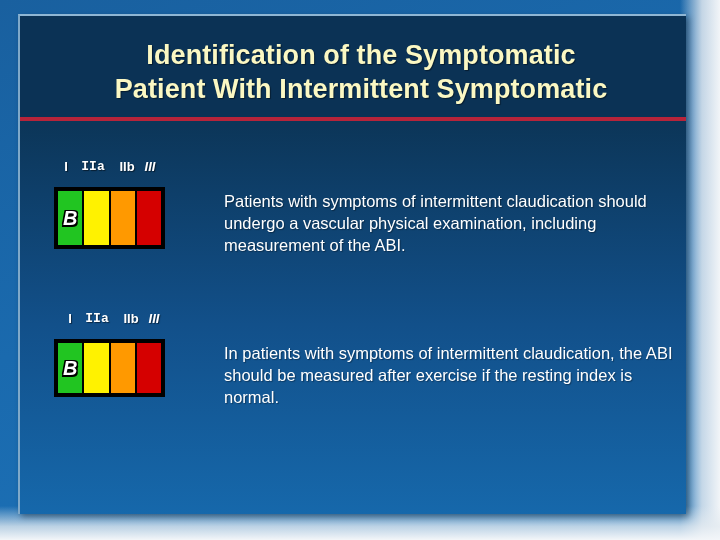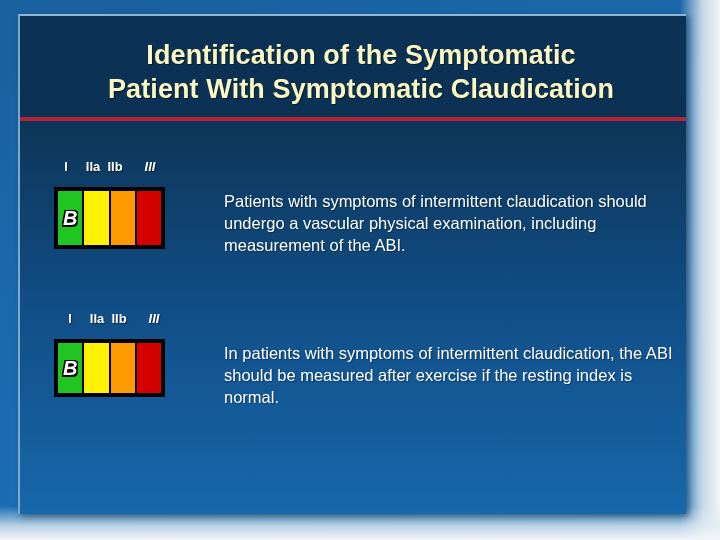"Patient With Symptomatic Claudication" span.title-line { text: Symptomatic Claudication -> Intermittent Symptomatic }
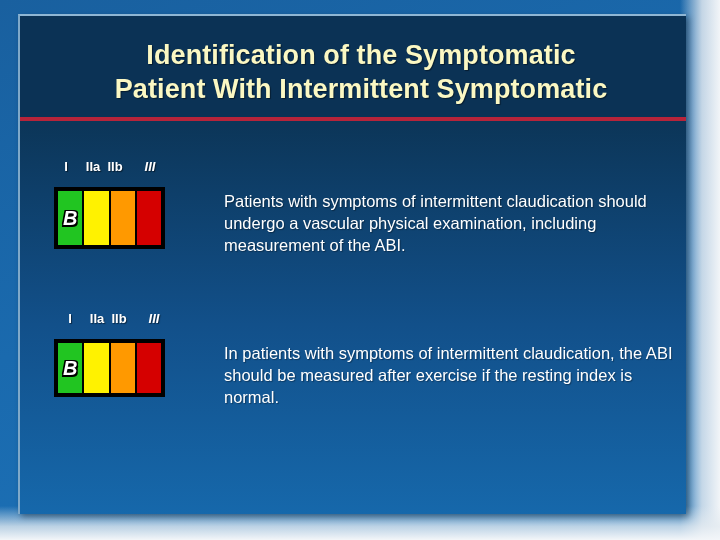"IIa" .coi-label.l1 { font-family: none -> Liberation Mono, monospace }
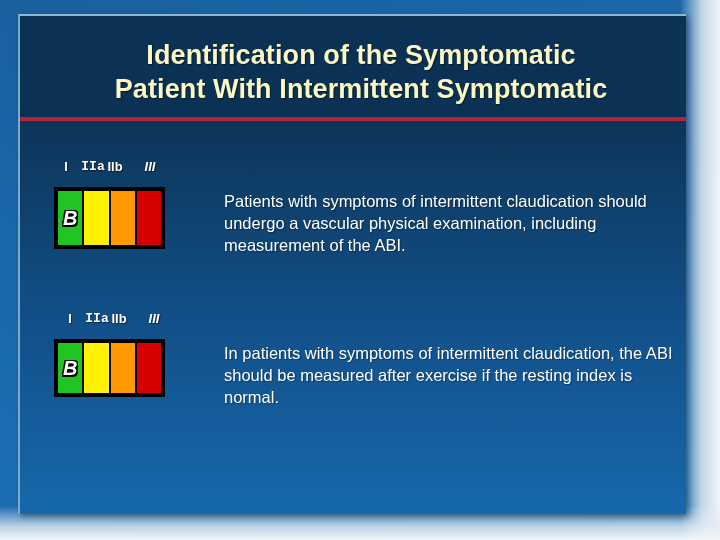"IIb" .coi-label.l2 { left: 46px -> 58px }
